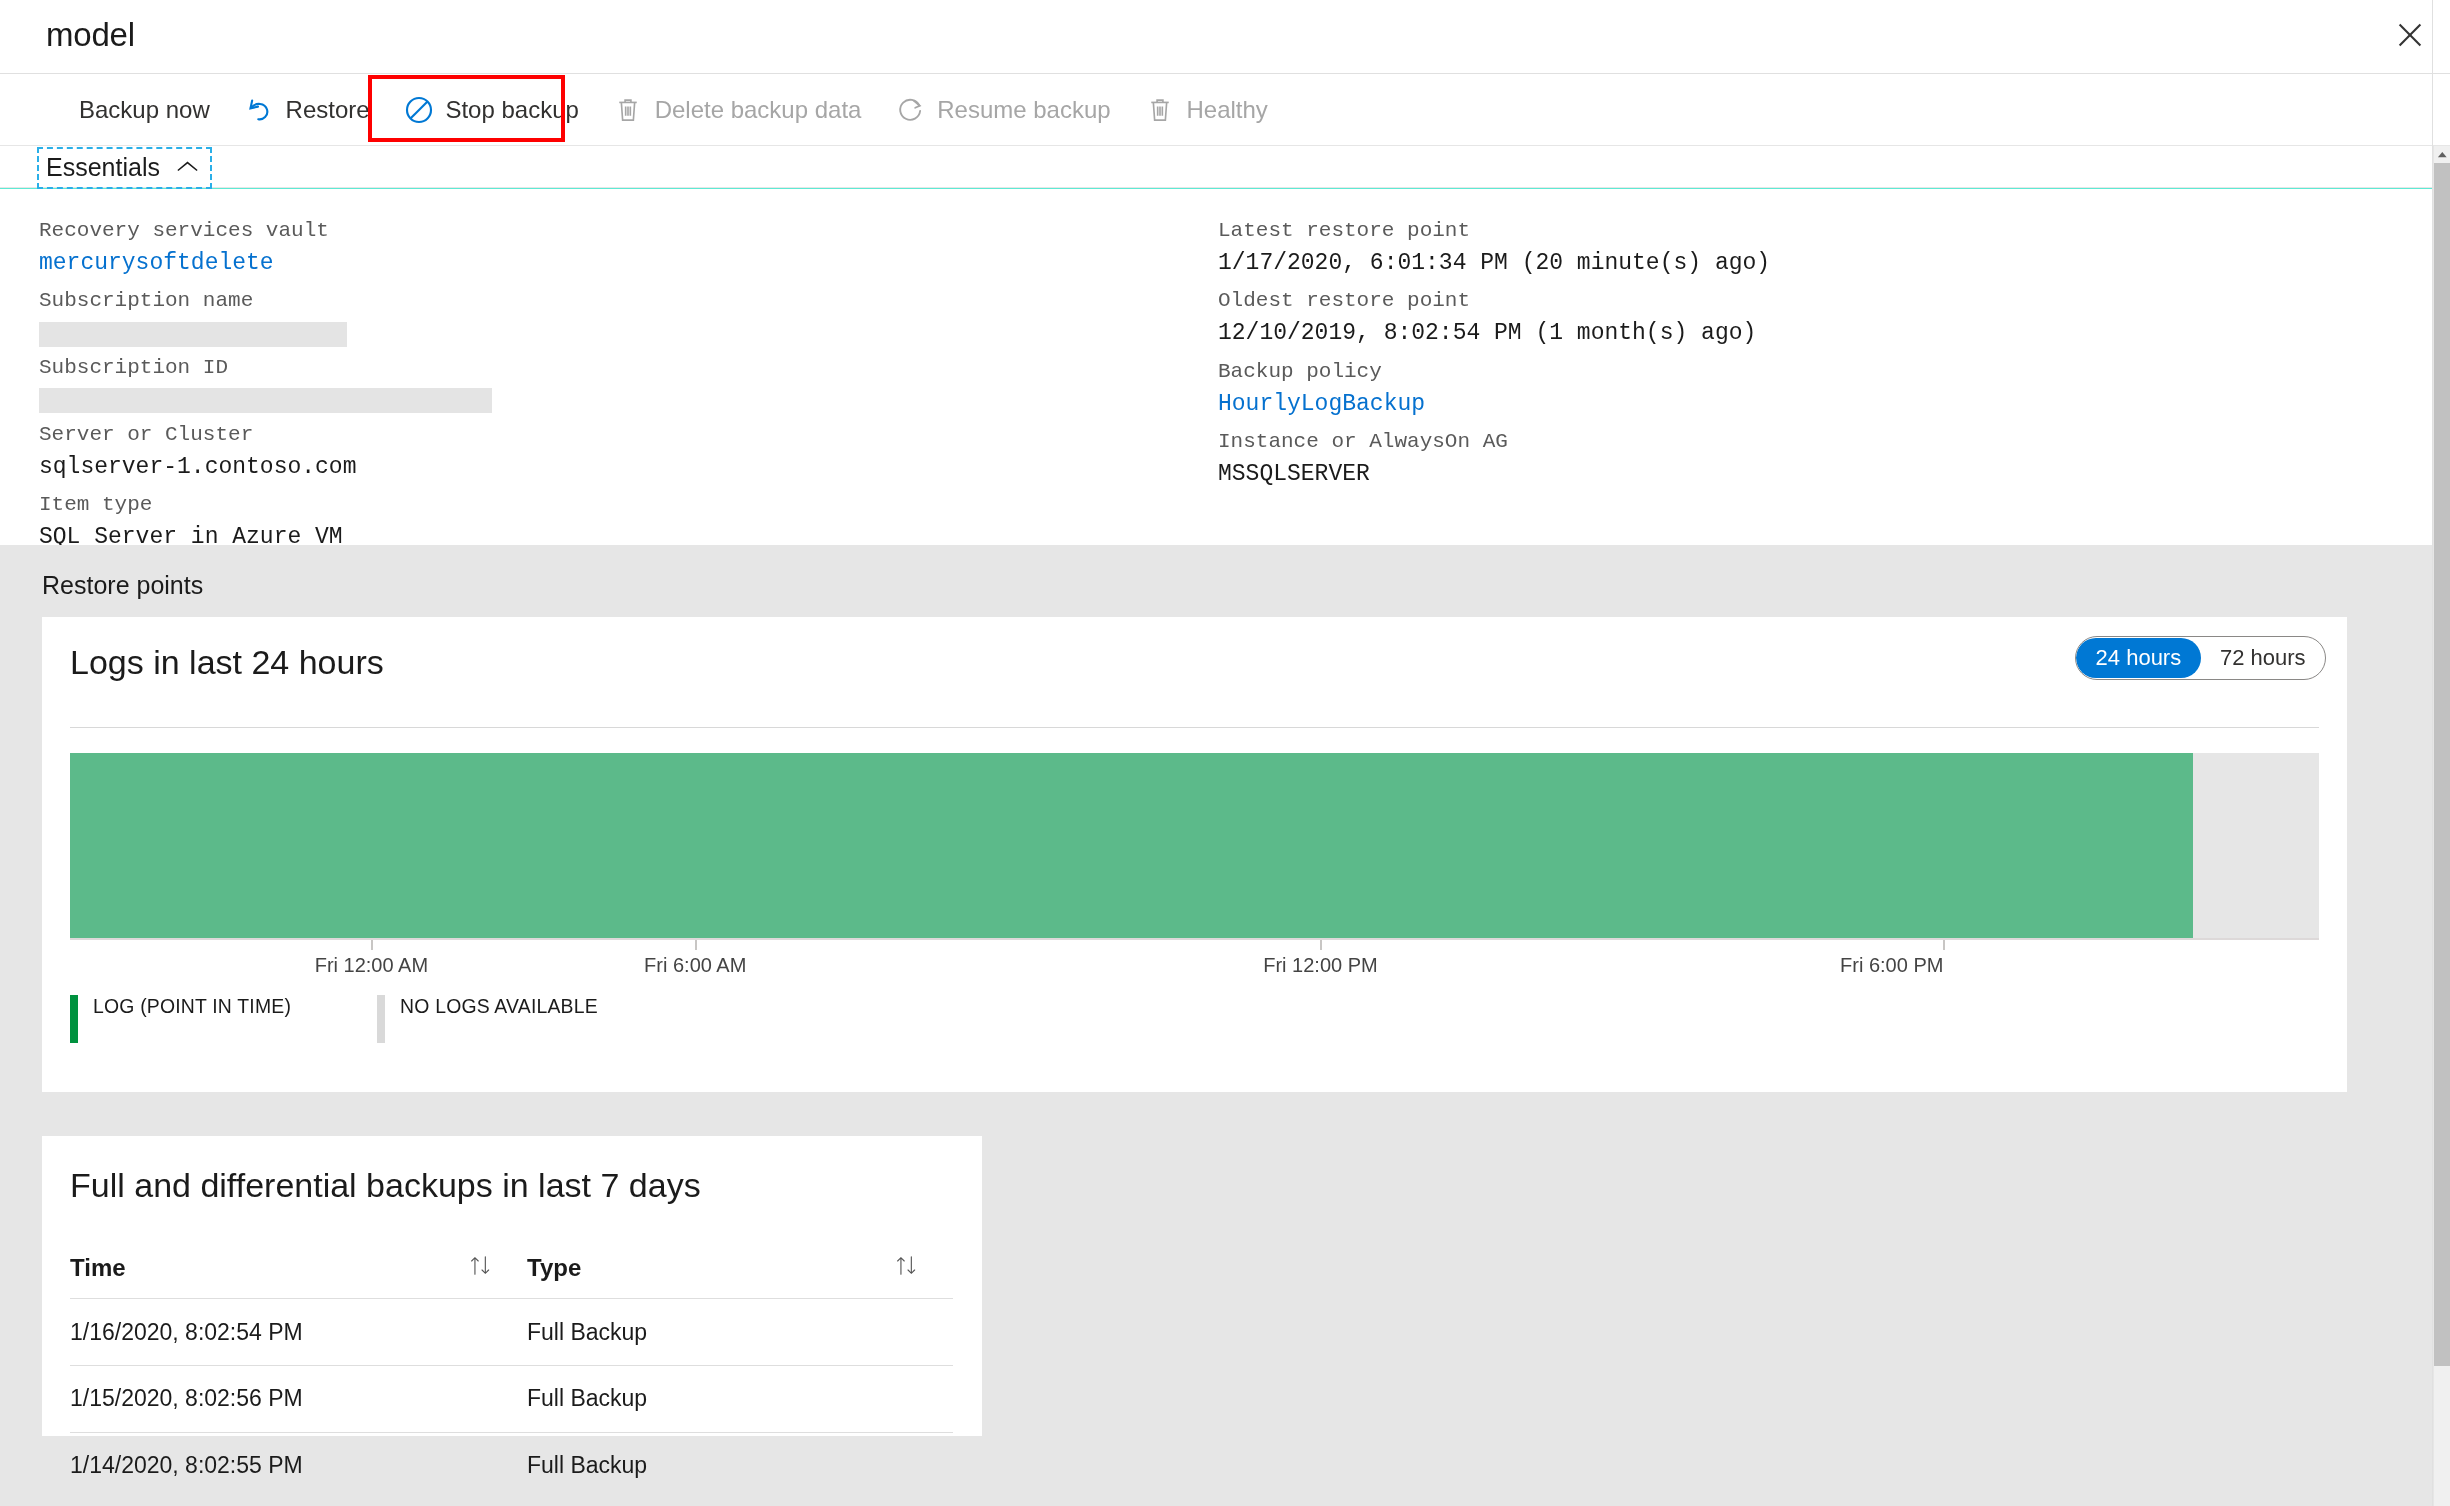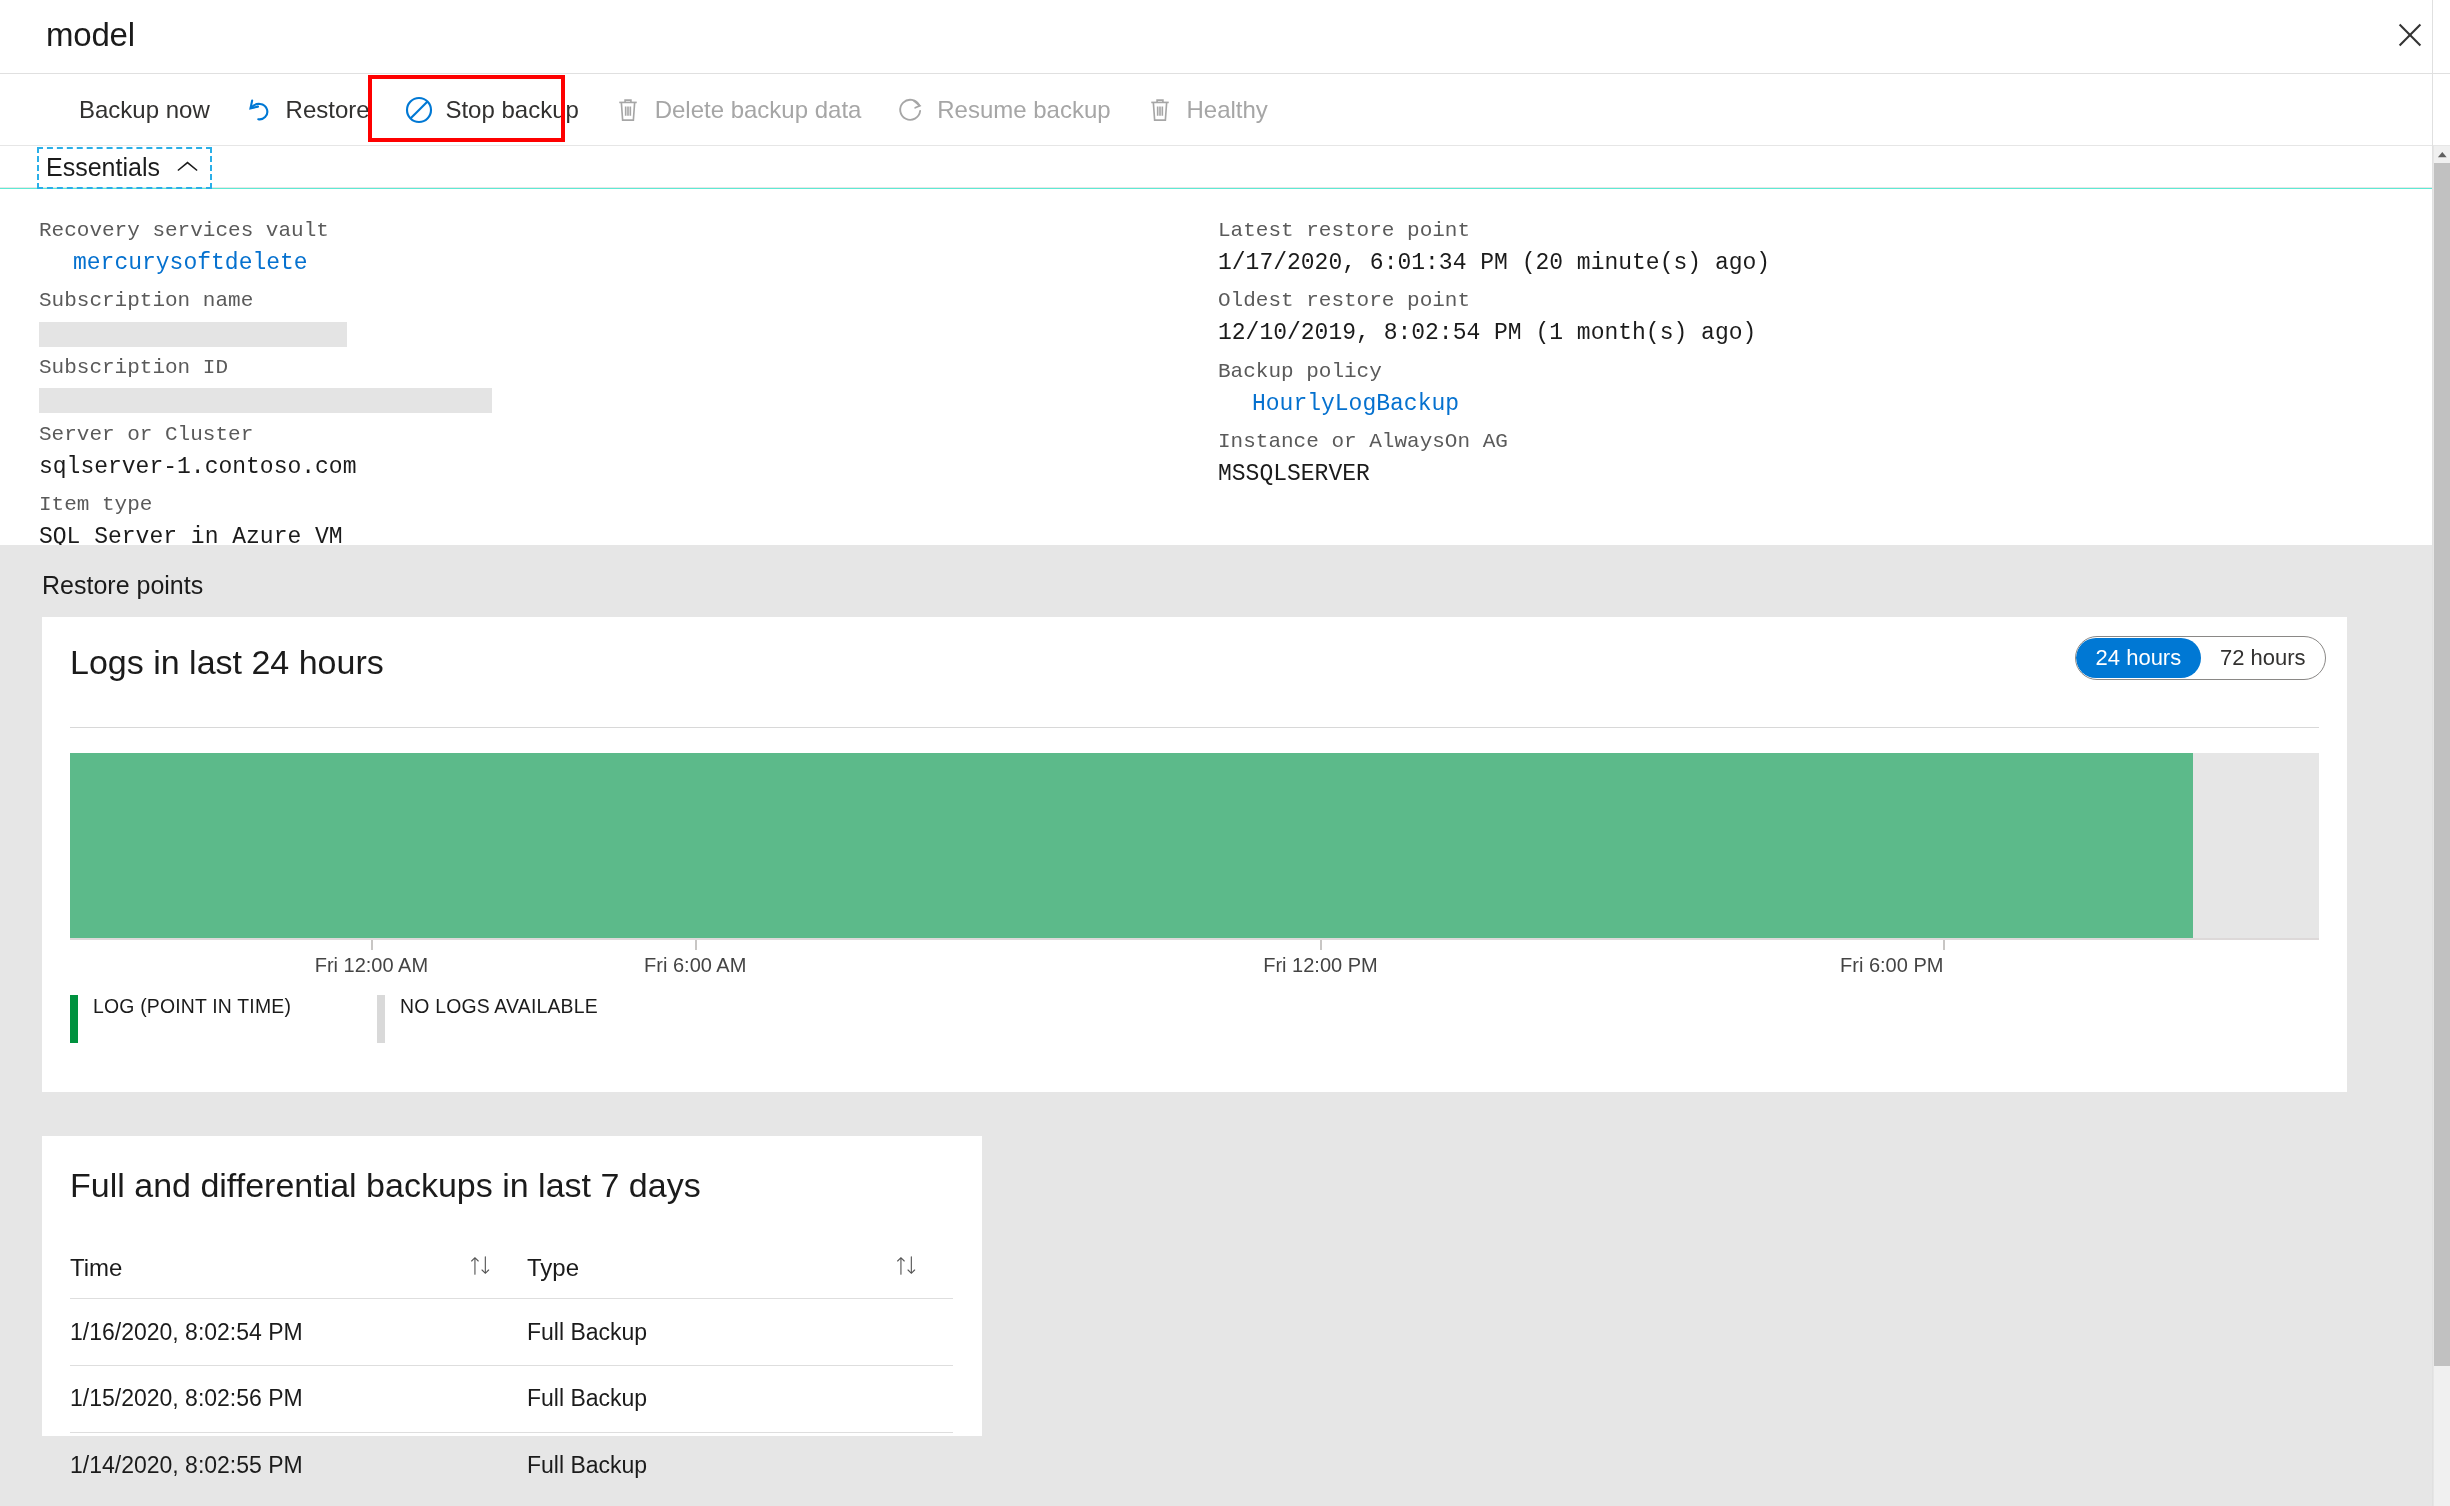"mercurysoftdelete" .ess-value.link { margin-left: 34px -> none }
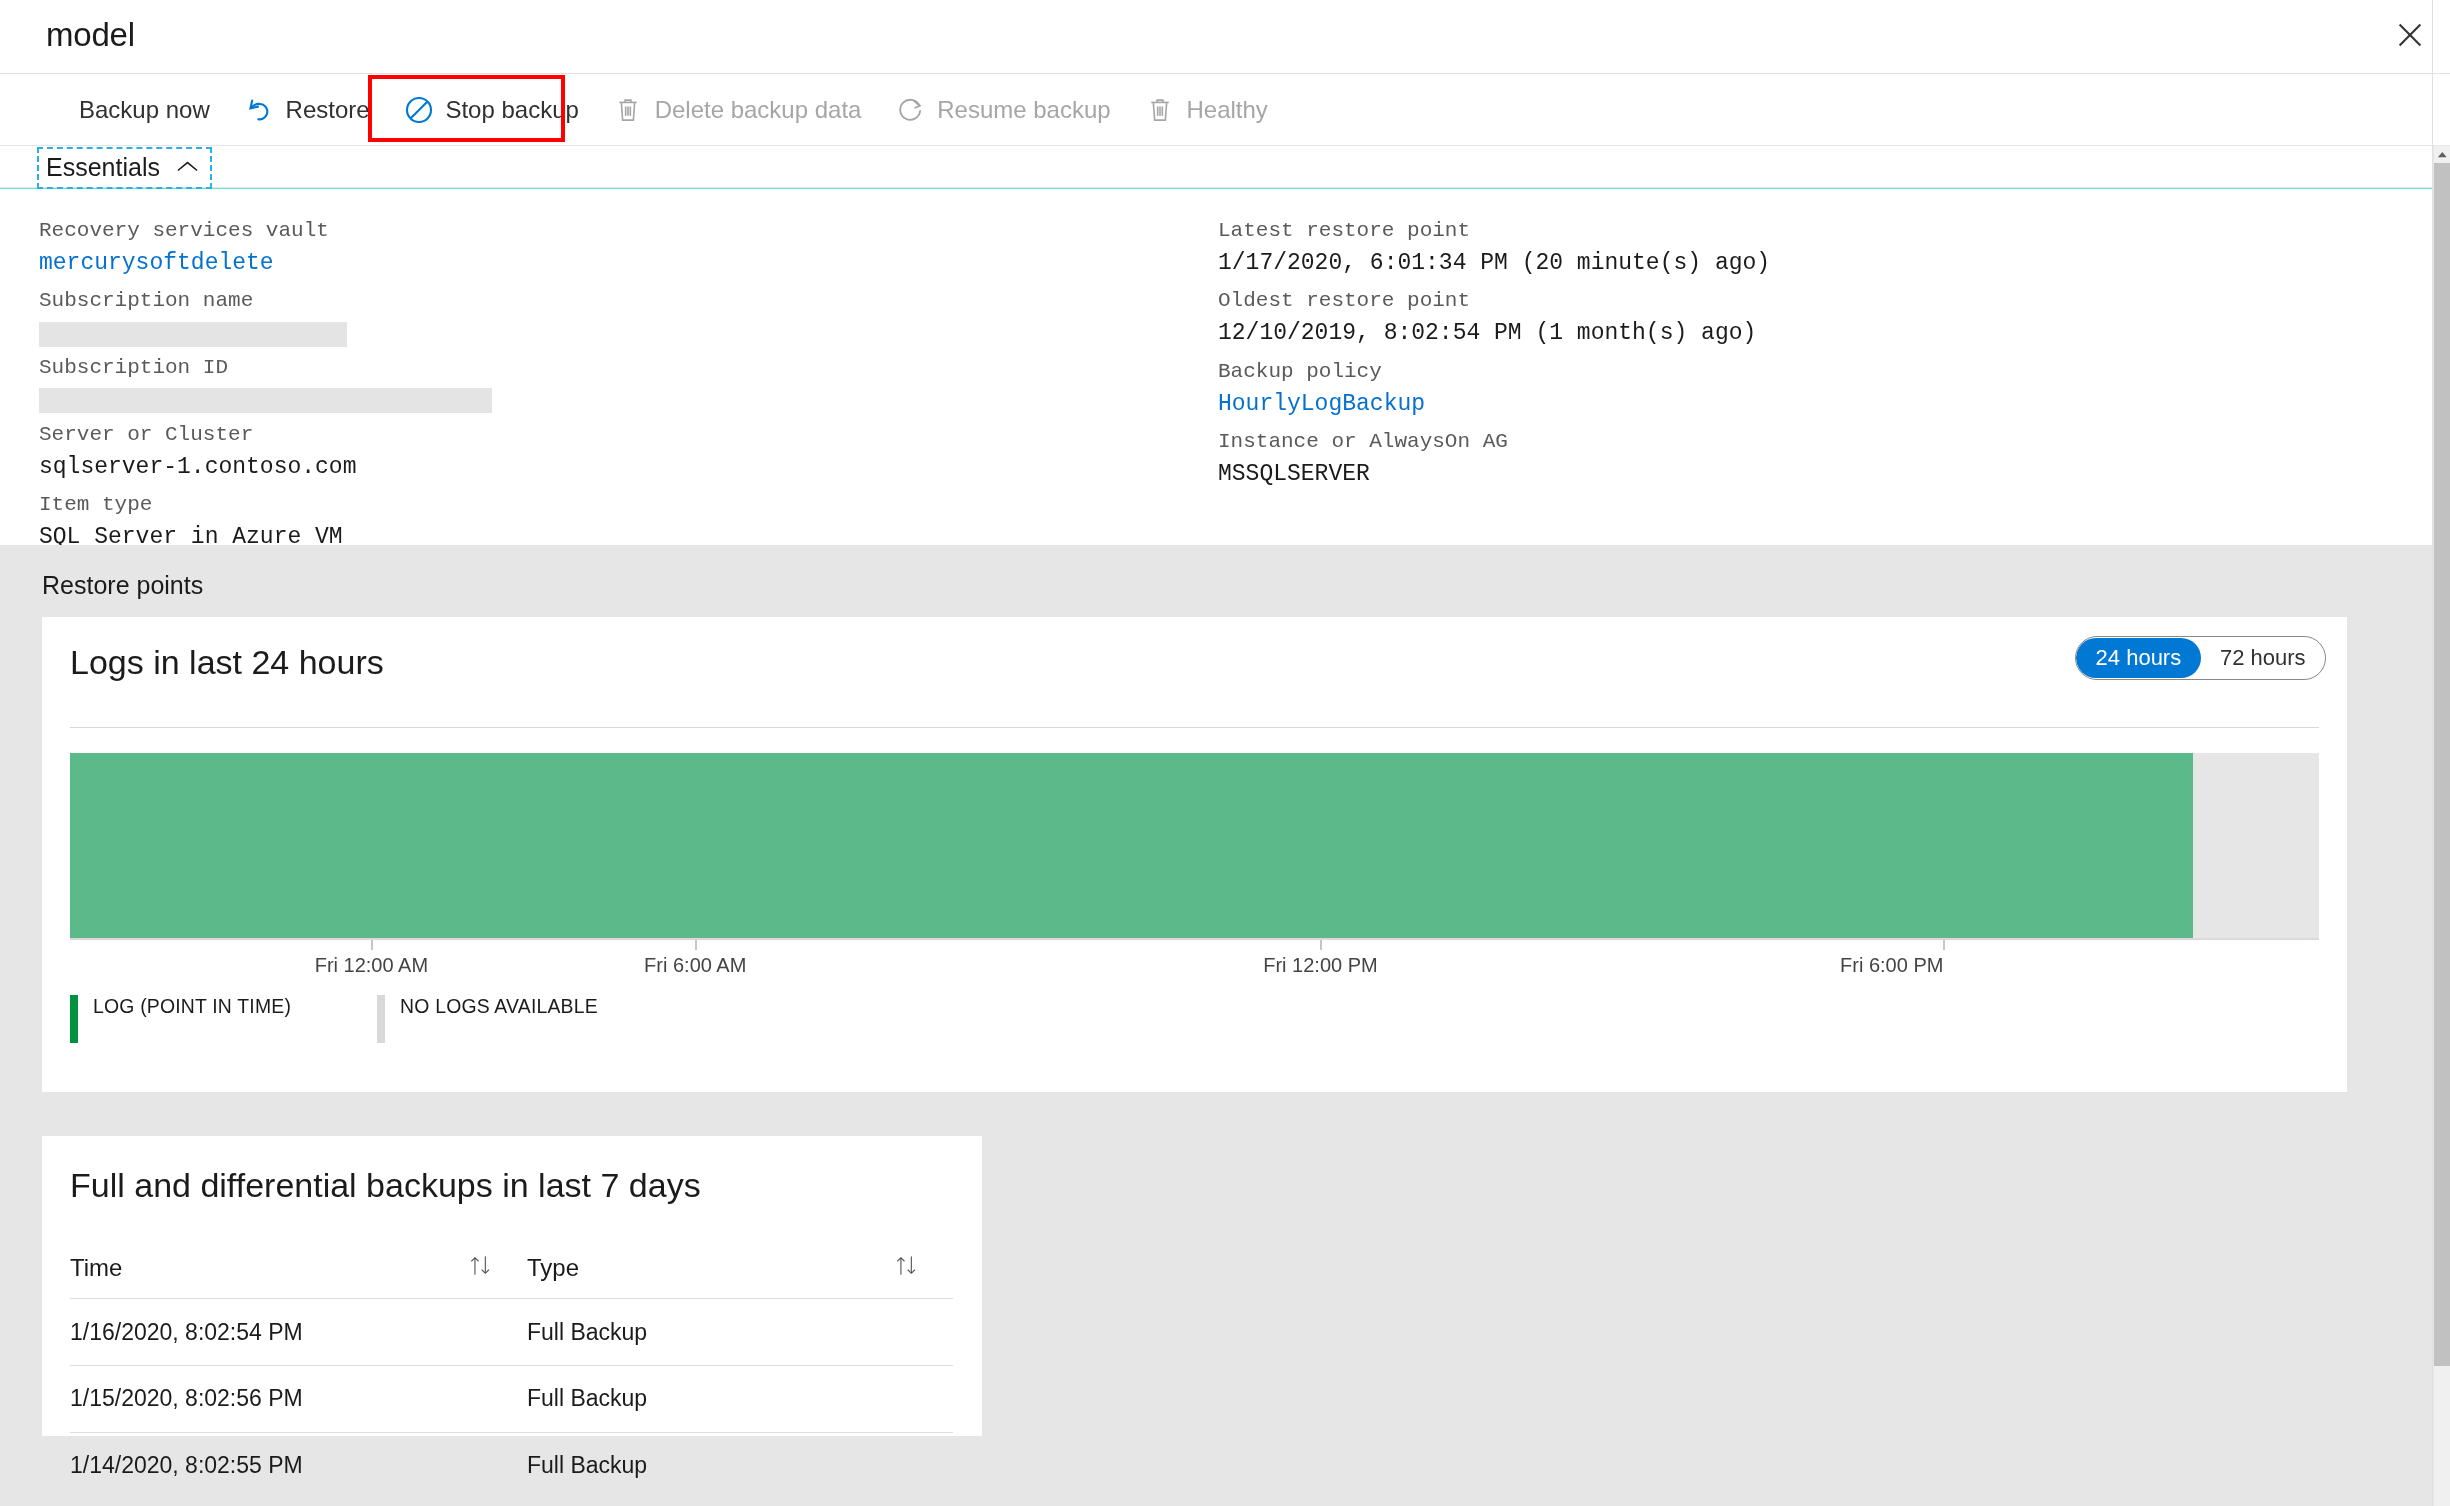"Time" .tbl th { font-weight: 400 -> 700 }
